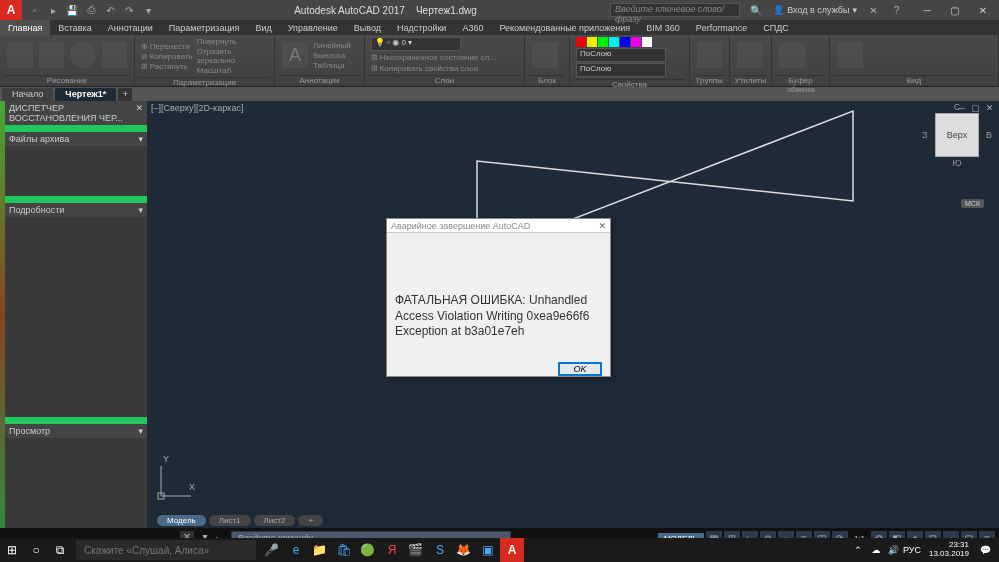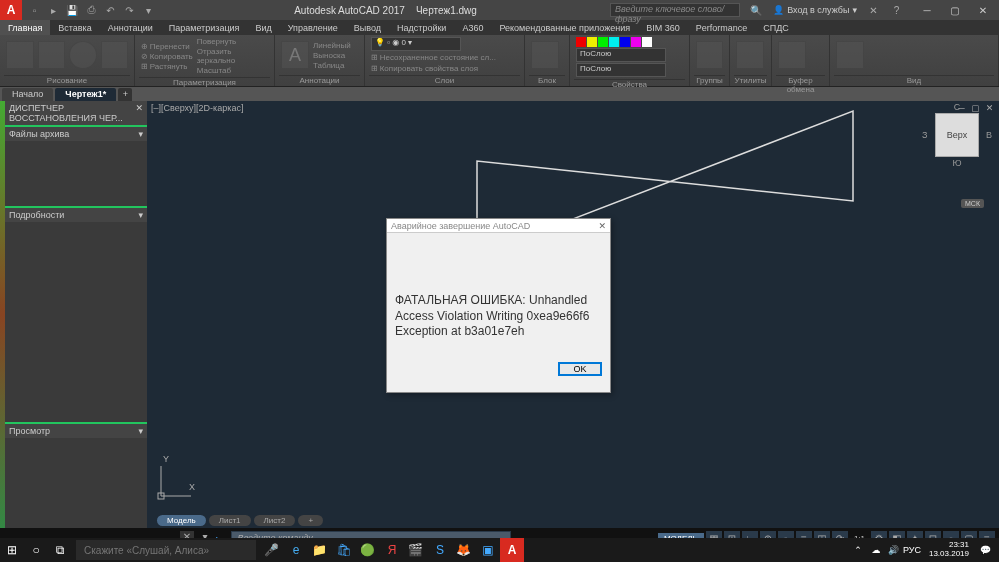"Файлы архива" .side-section { border-top: 2px solid #22c55e -> 7px solid #22c55e }
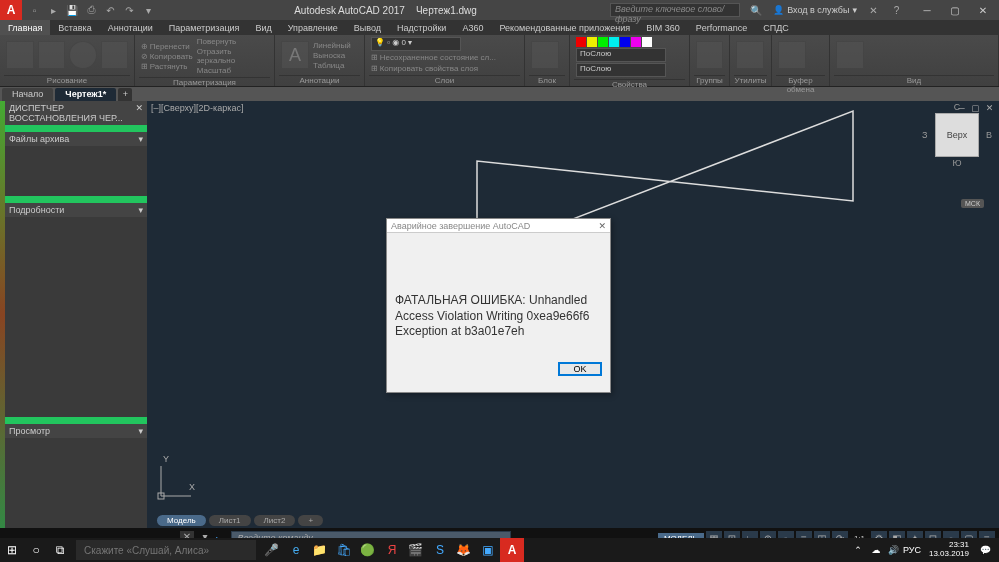"OK" .dlg-buttons { font-style: none -> italic; padding: 4px 8px 16px -> 4px 8px 0 }
